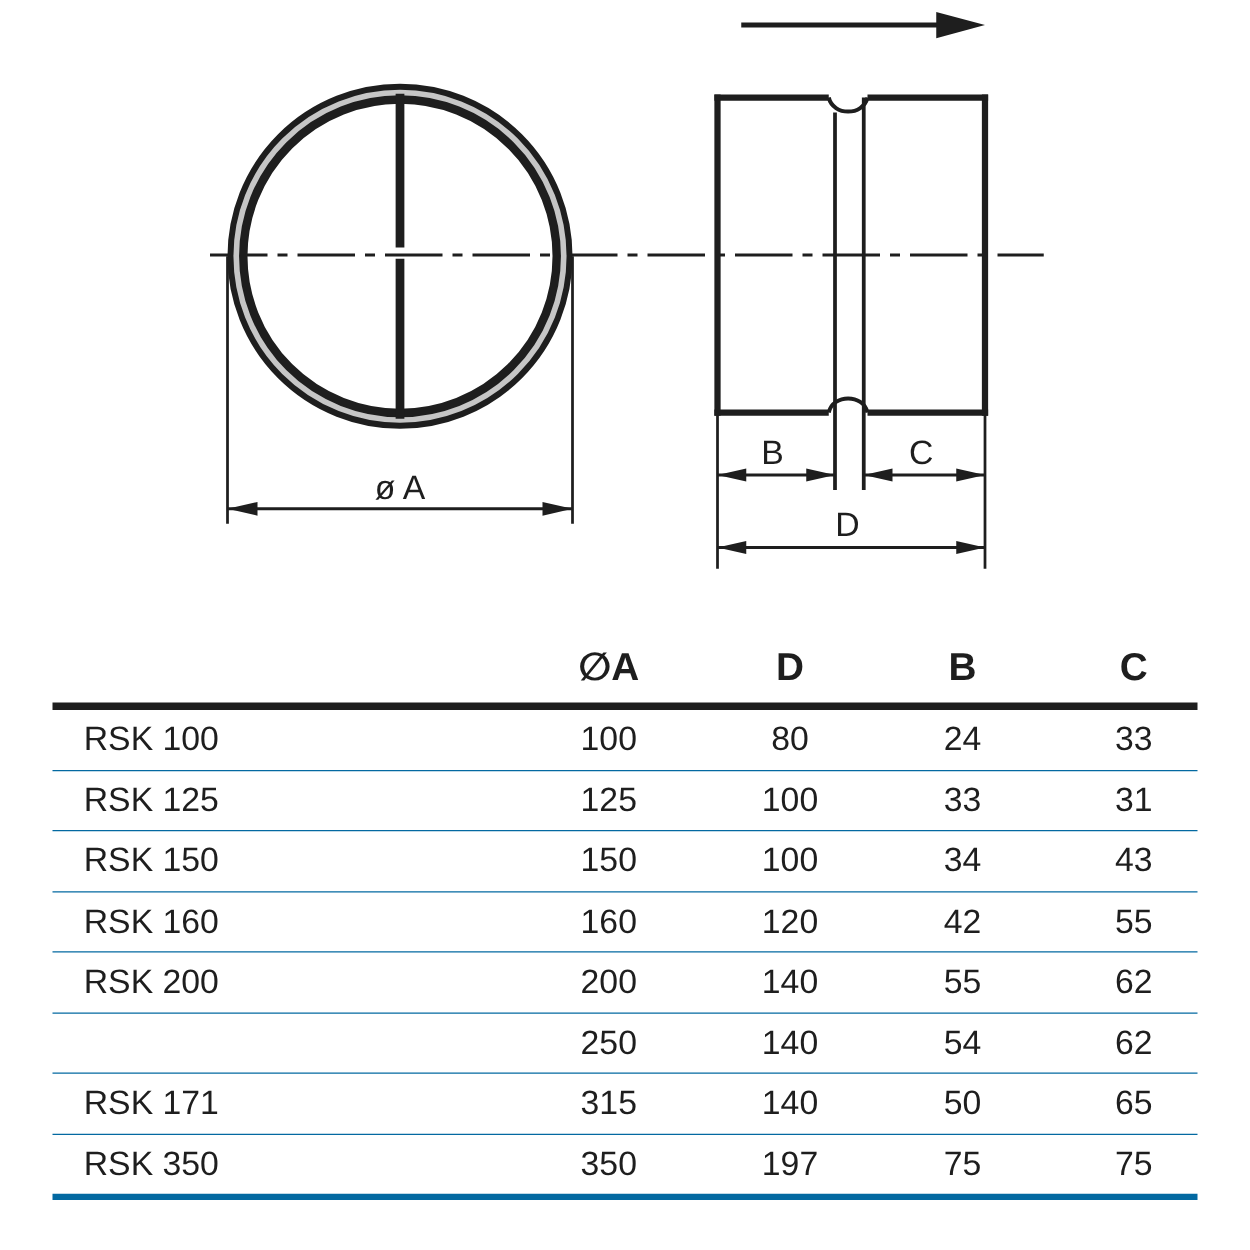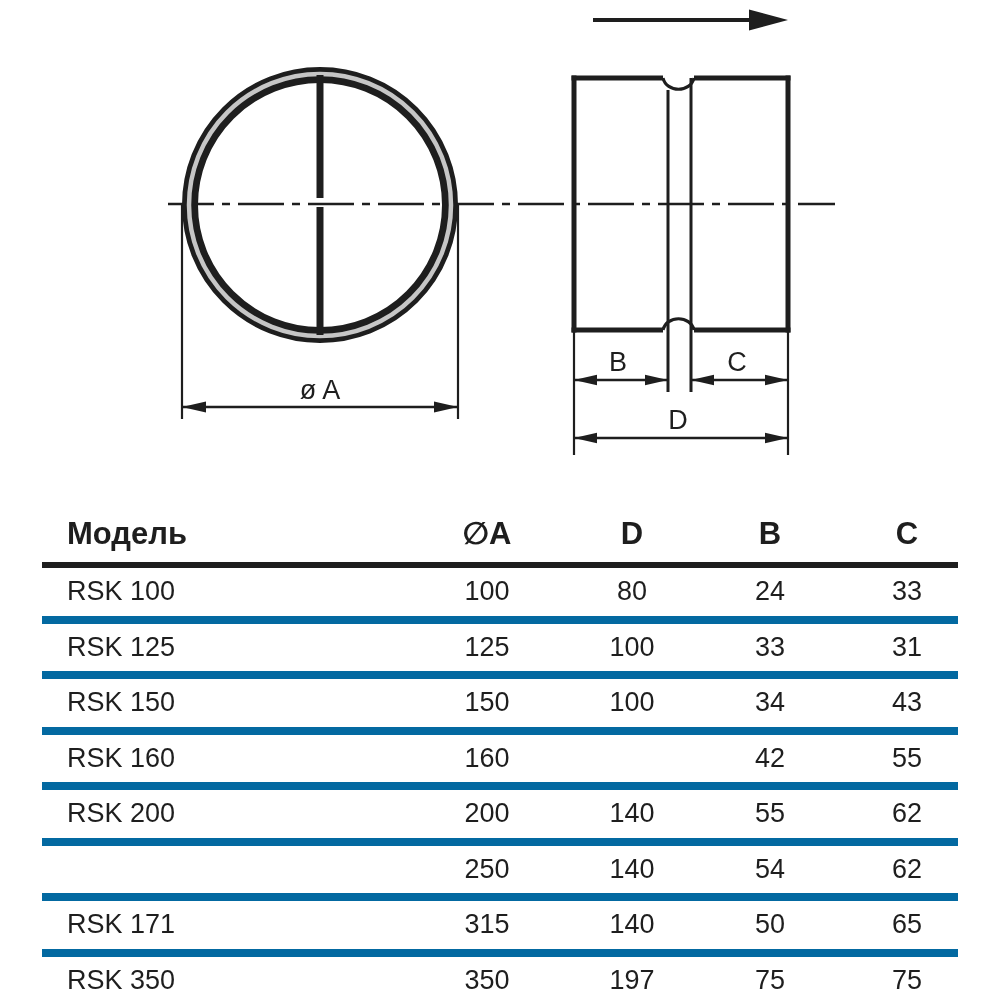"Модель" span.cell { html: <span>Модель</span> -> none }
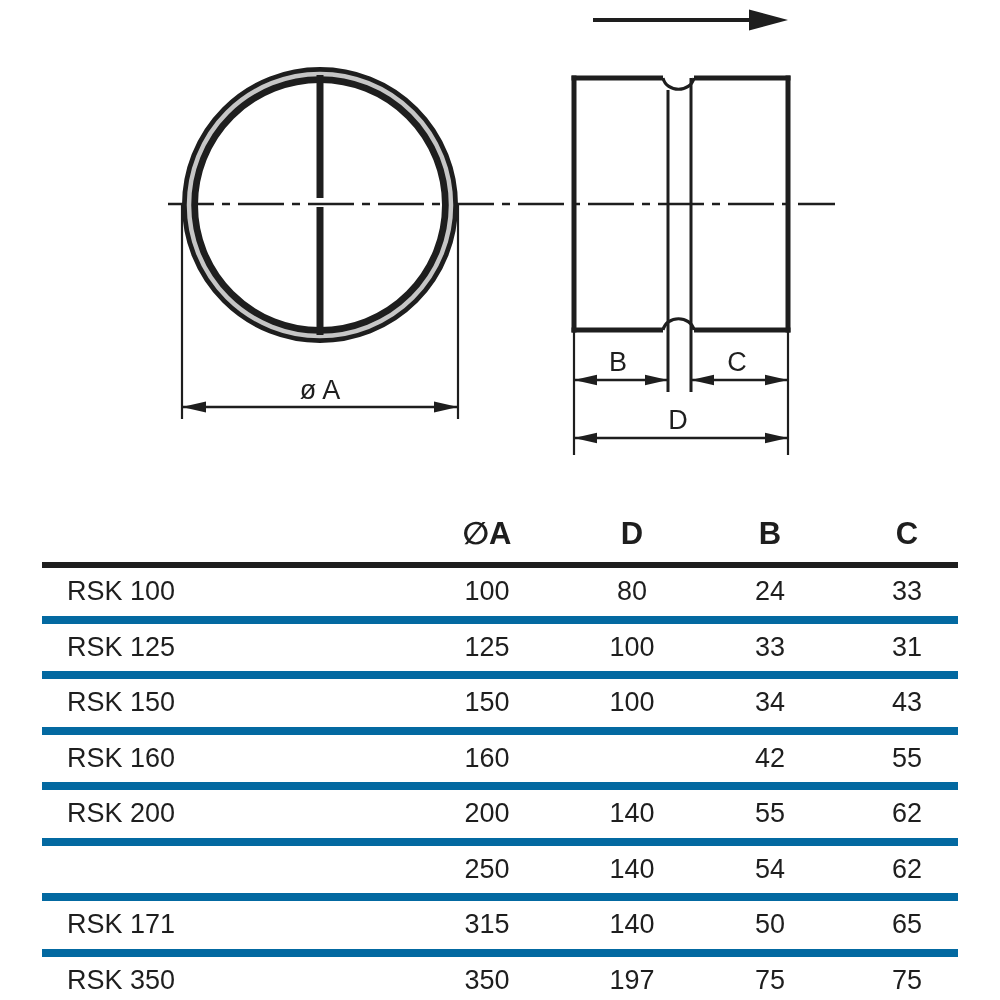"RSK 100" .trow { border-bottom: 8px solid #0369a1 -> 1px solid #0369a1 }
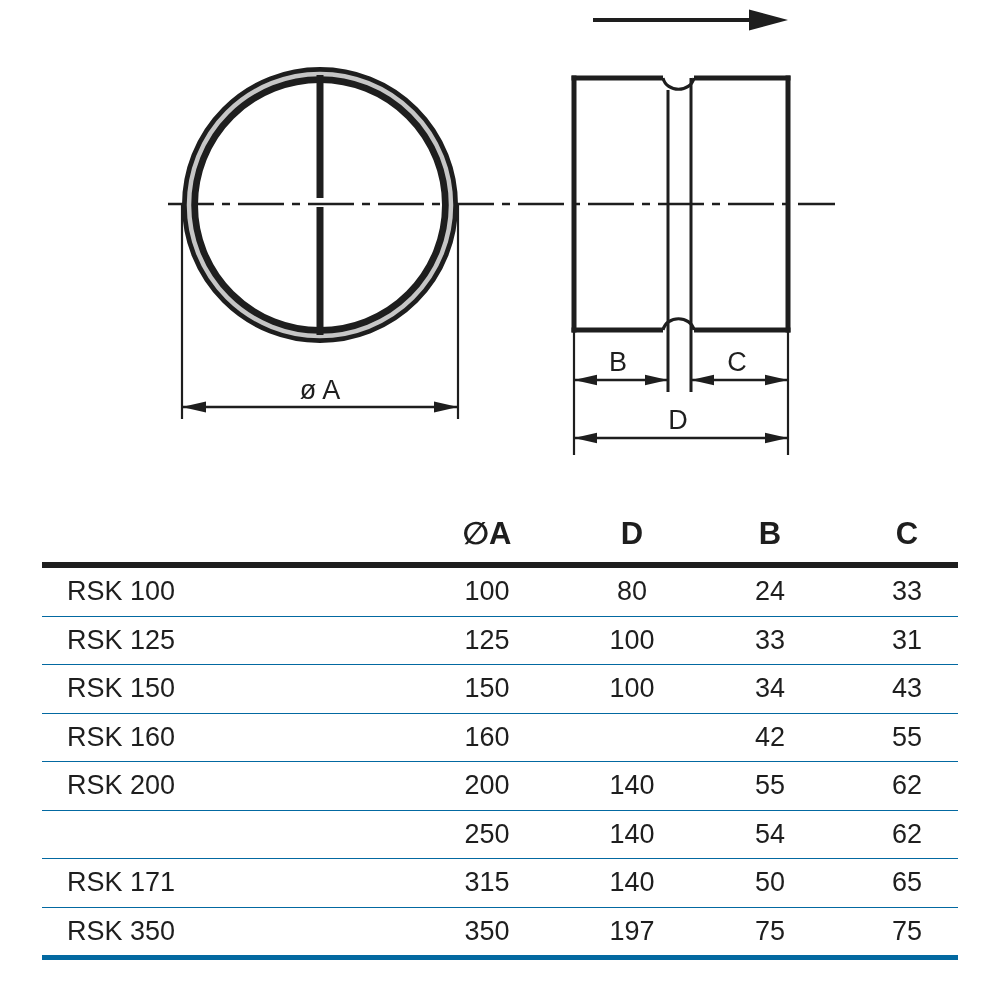"120" span.cell { html: none -> <span>120</span> }
